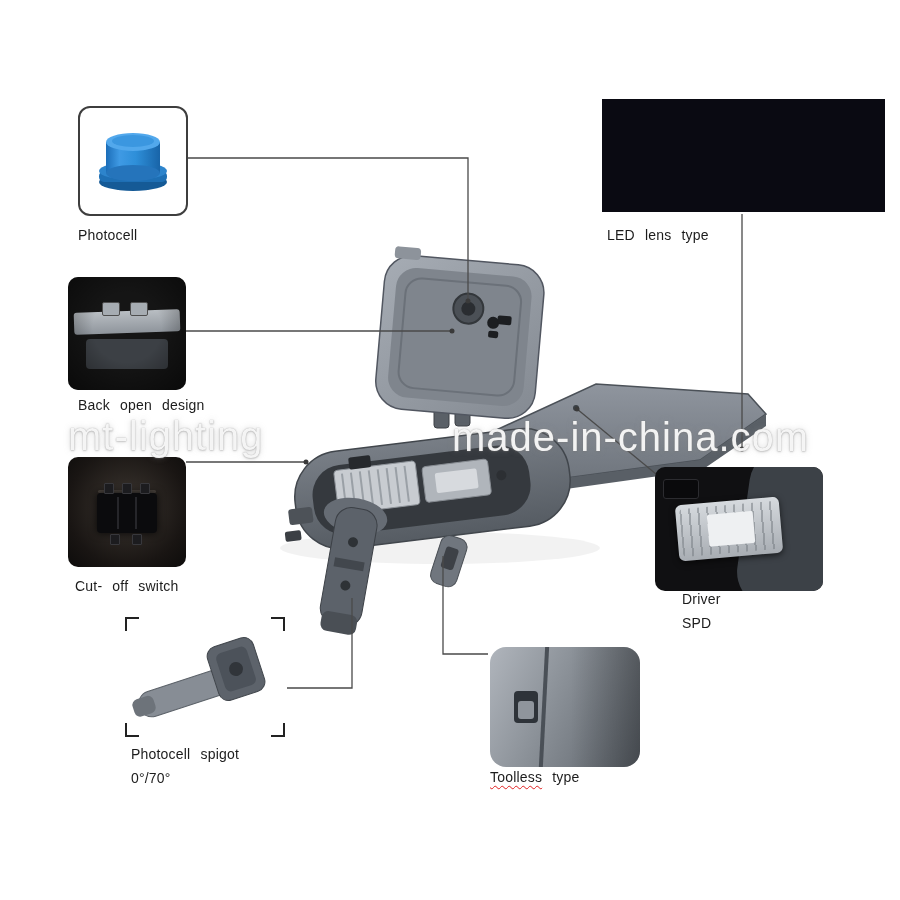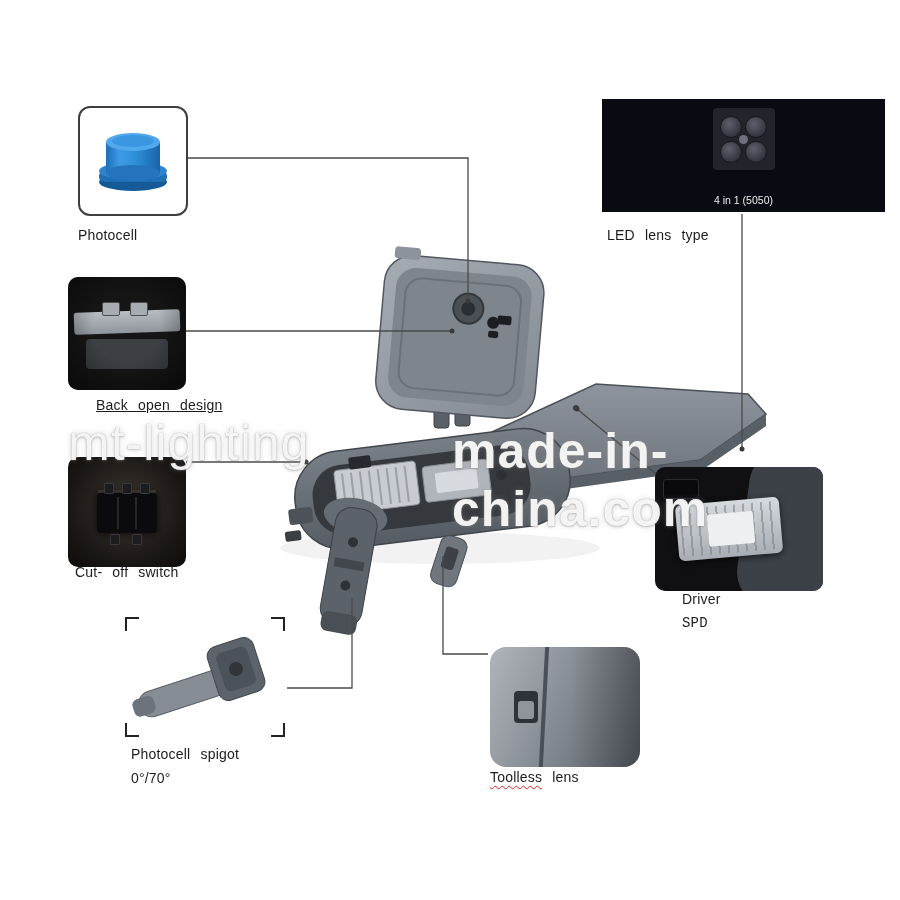"4 in 1 (5050)" div.lens-cell { html: <div> <div> <span></span> <span></span> <span></span> <span></span> <span></span> </div> <div>4 in 1 (5050)</div> </div> -> none }
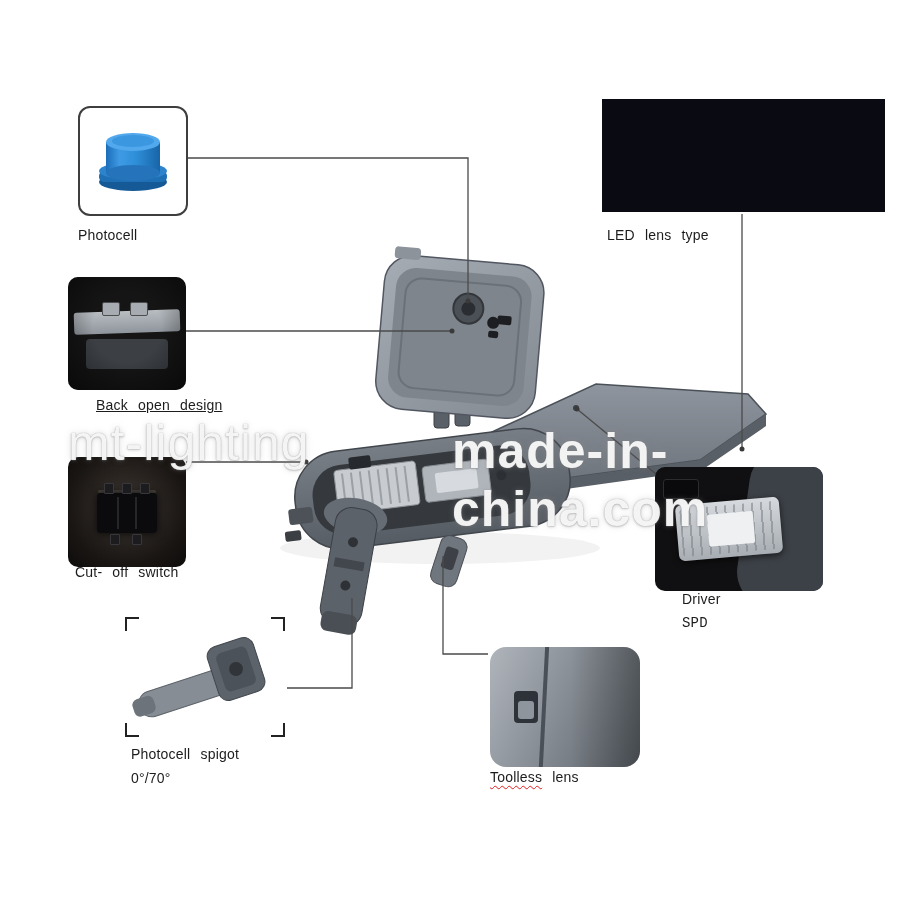"Back open design" #back-open-label { left: 96px -> 78px; text-decoration: underline -> none }
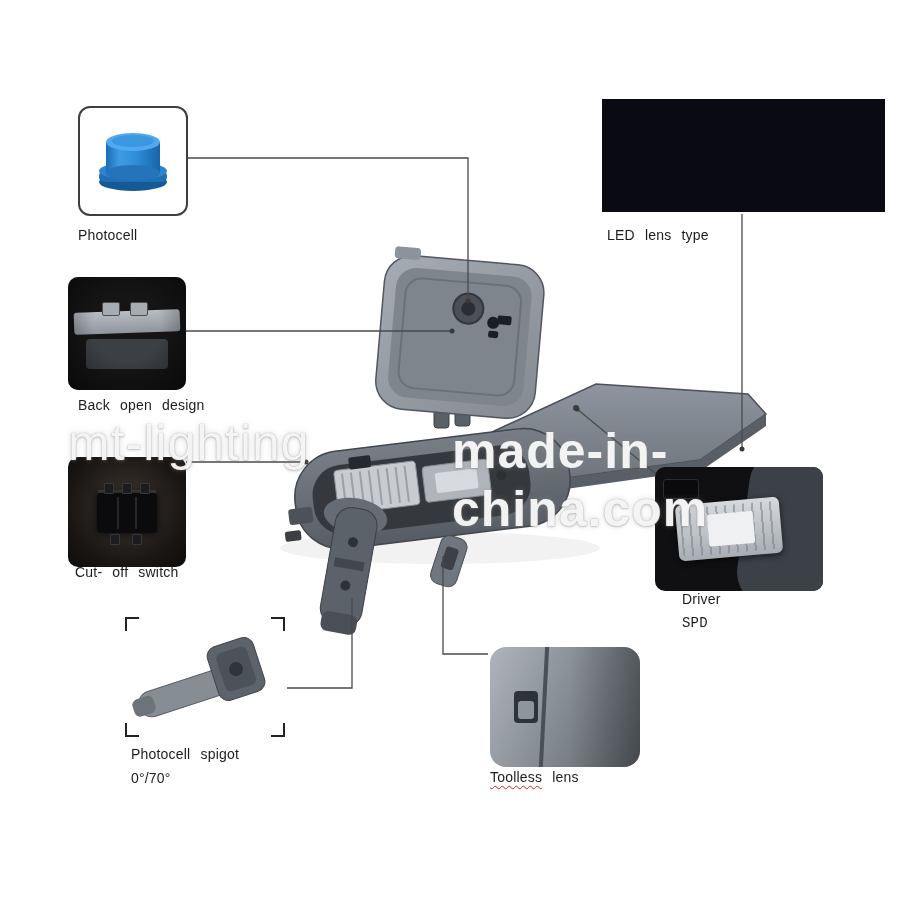"mt-lighting" .watermark { font-size: 50px -> 40px }
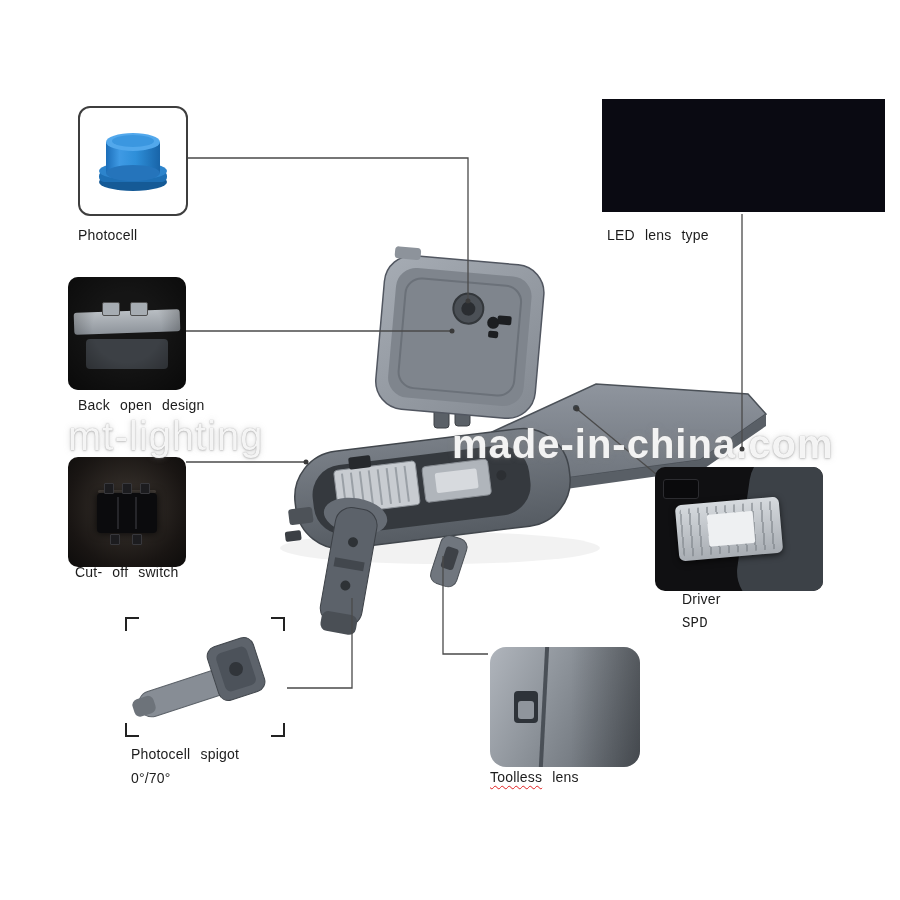"made-in-china.com" .watermark .wm2 { font-weight: bold -> none; top: 8px -> 1px }
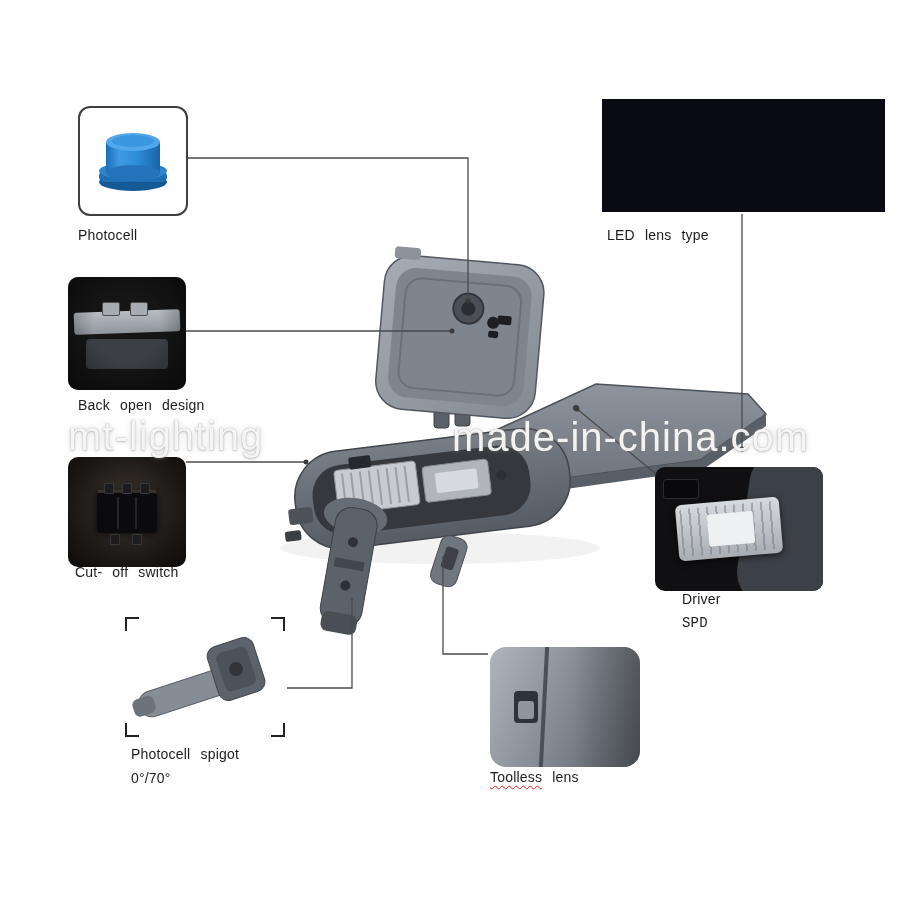"Cut- off switch" #cutoff-label { top: 564px -> 578px }
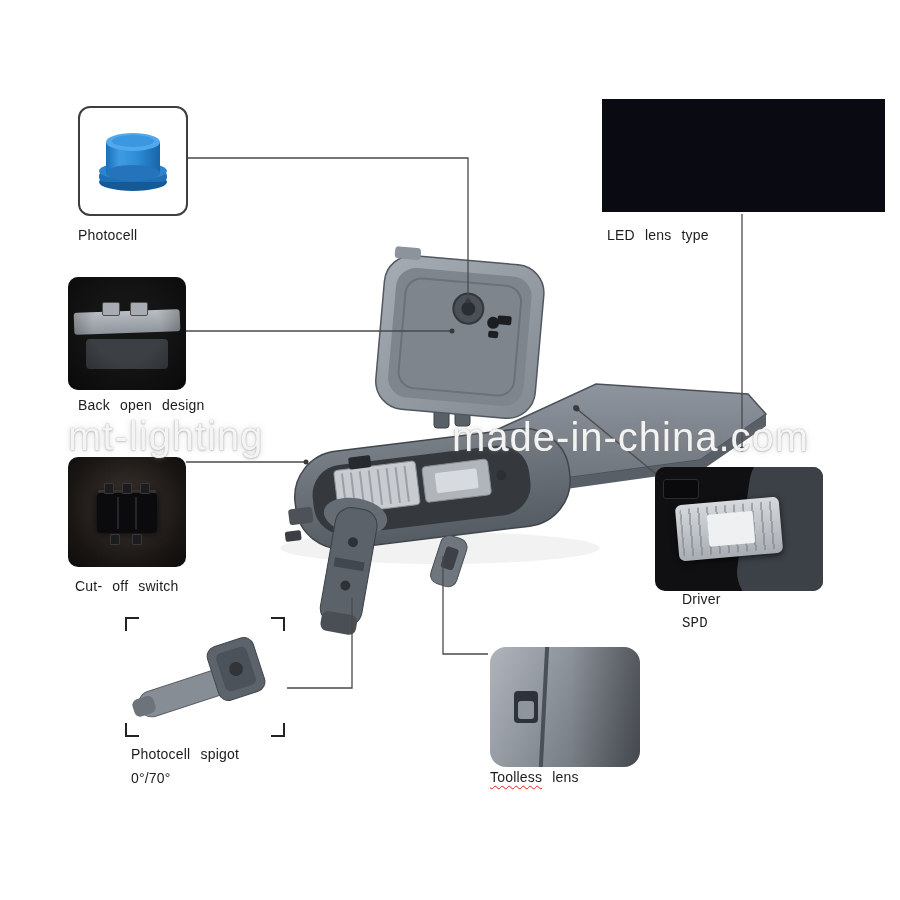"SPD" #driver-label2 { font-family: Liberation Mono, monospace -> none }
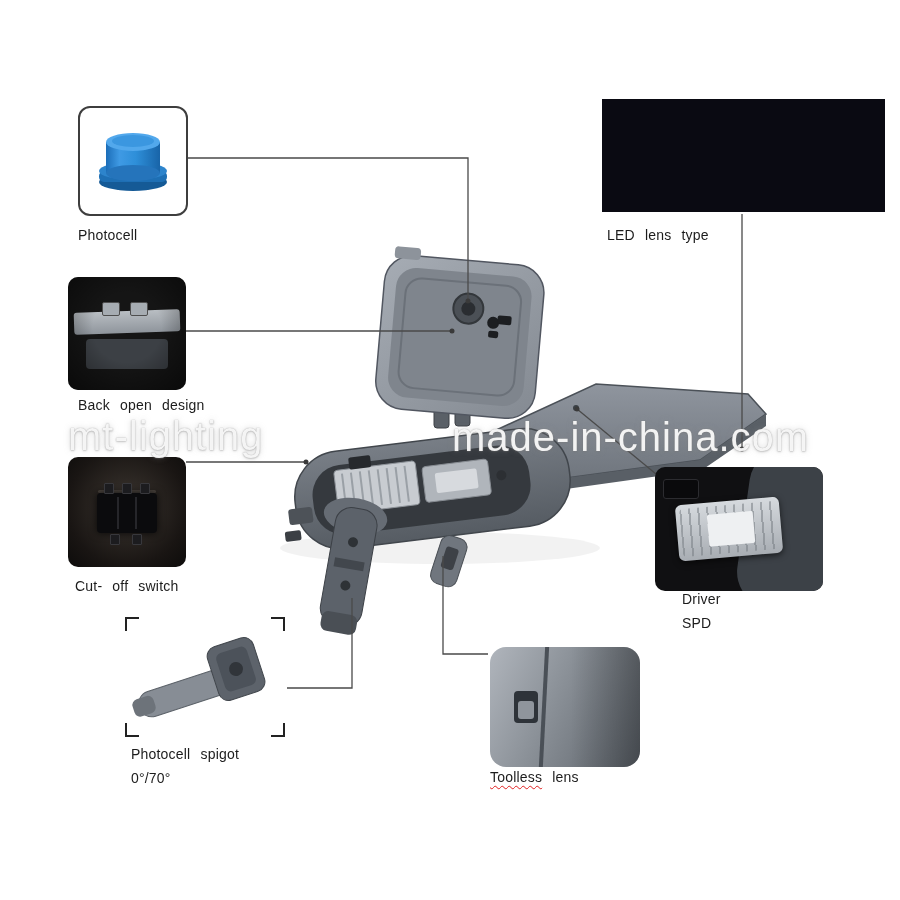"lens" span { text: lens -> type }
